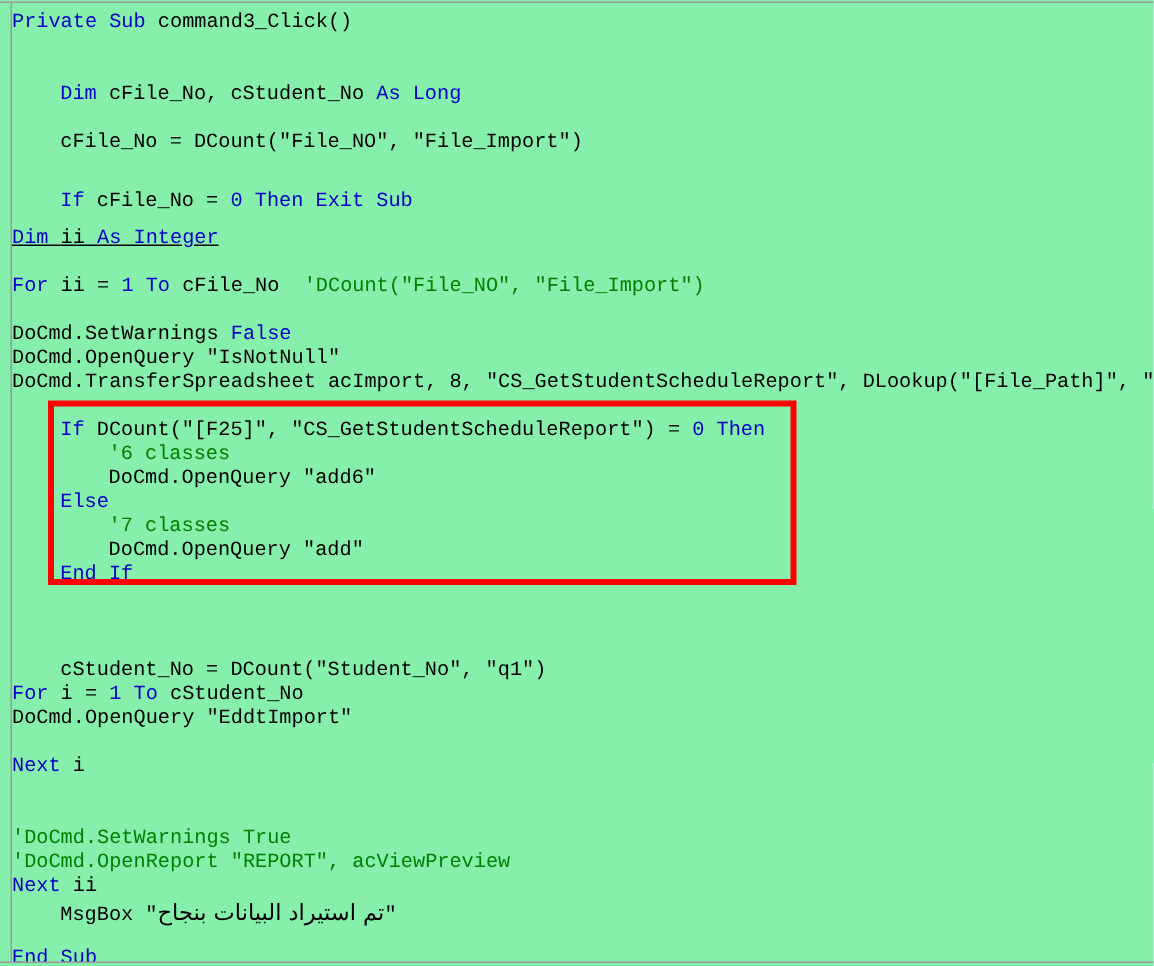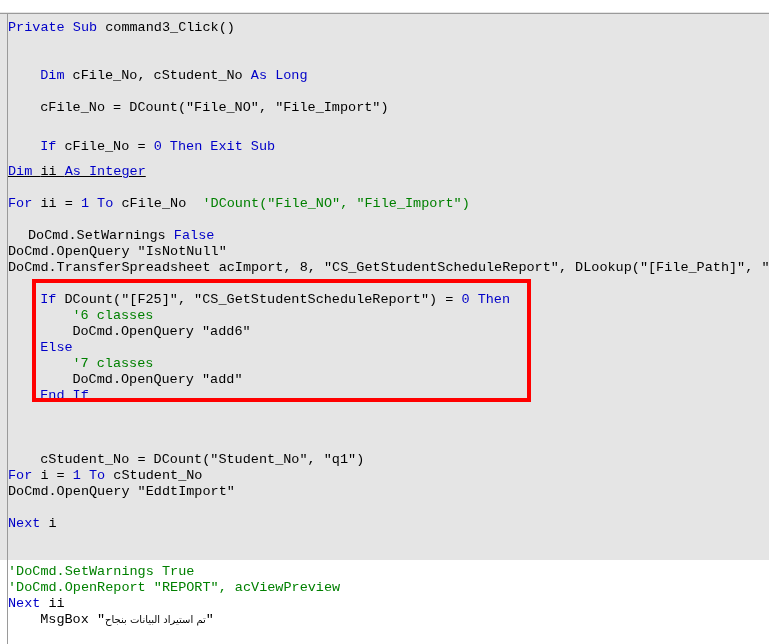"Private Sub command3_Click()" #code-window { background: #e5e5e5 -> #86efac; height: 548px -> 644px; top: 12px -> 0px }
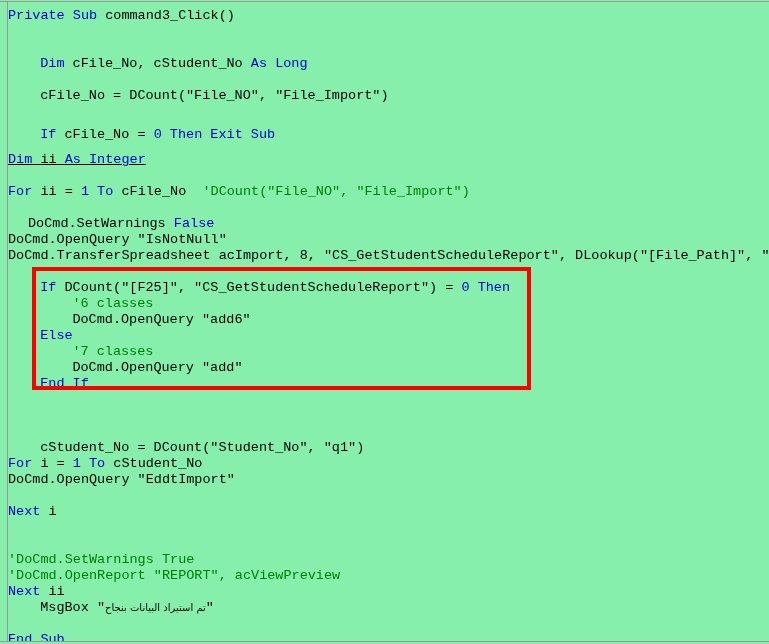"DoCmd.SetWarnings False" div.code-line { margin-left: 20px -> none }
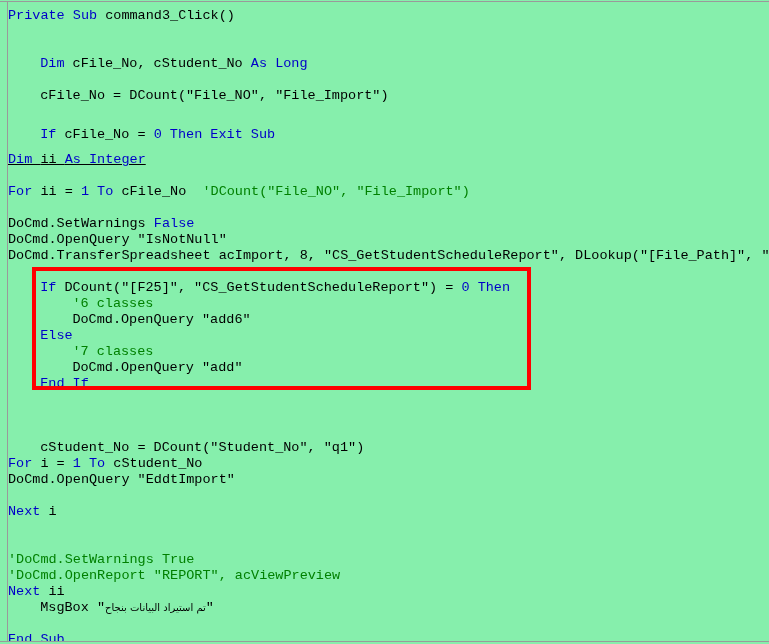"تم استيراد البيانات بنجاح" .tok-ar { font-size: 10px -> 15px }
